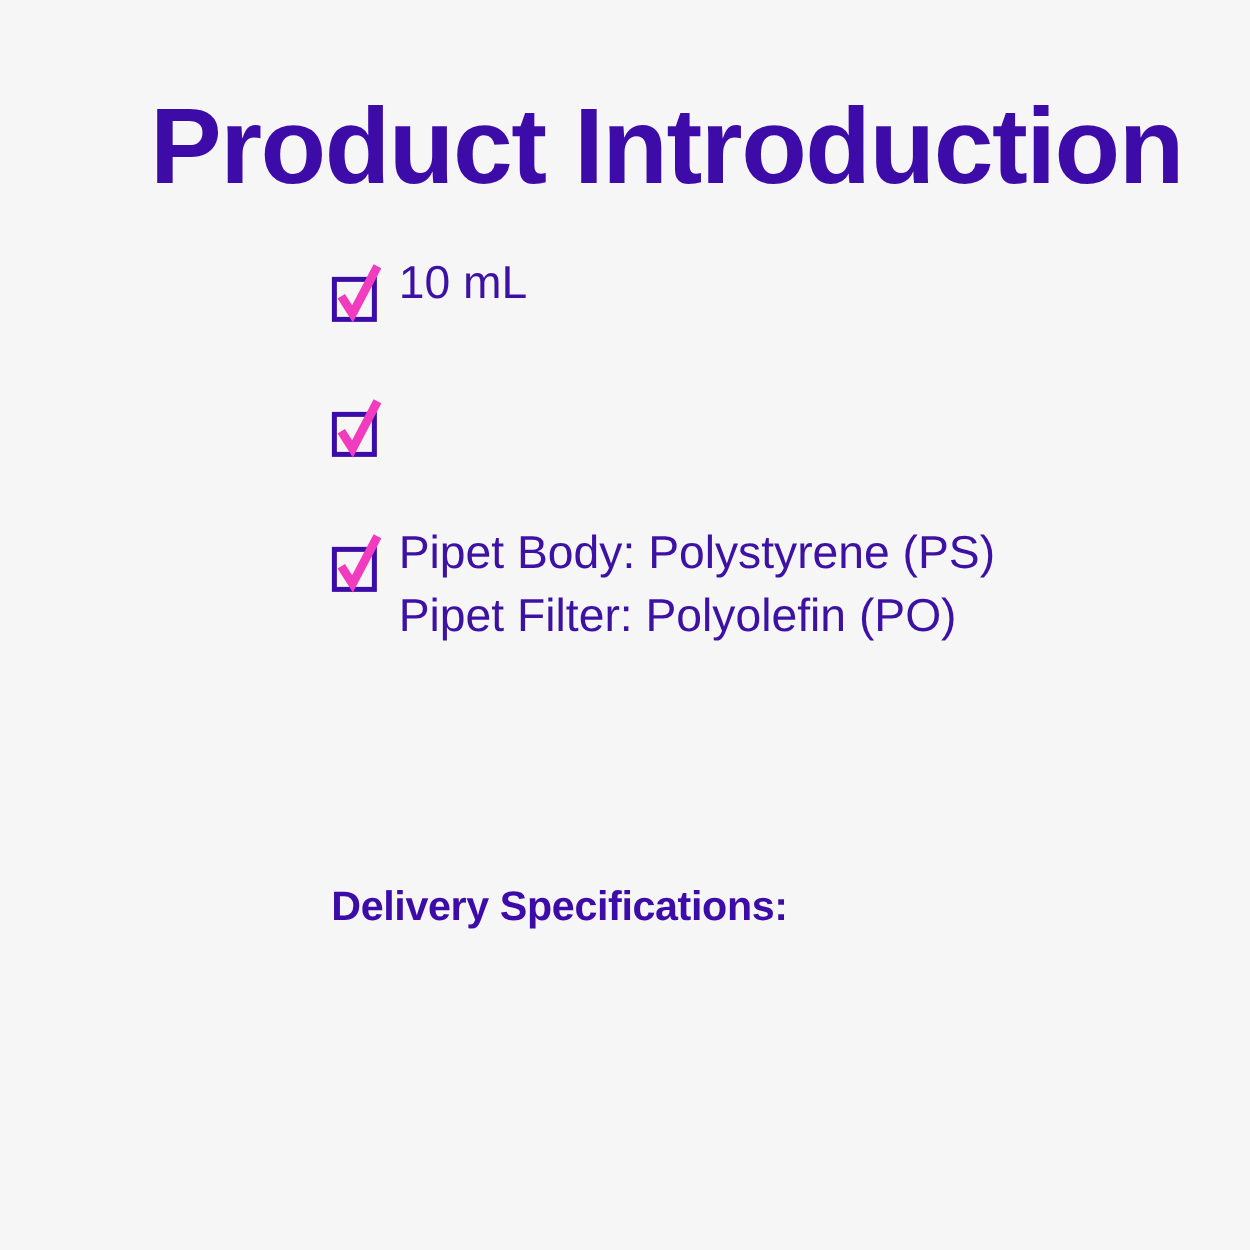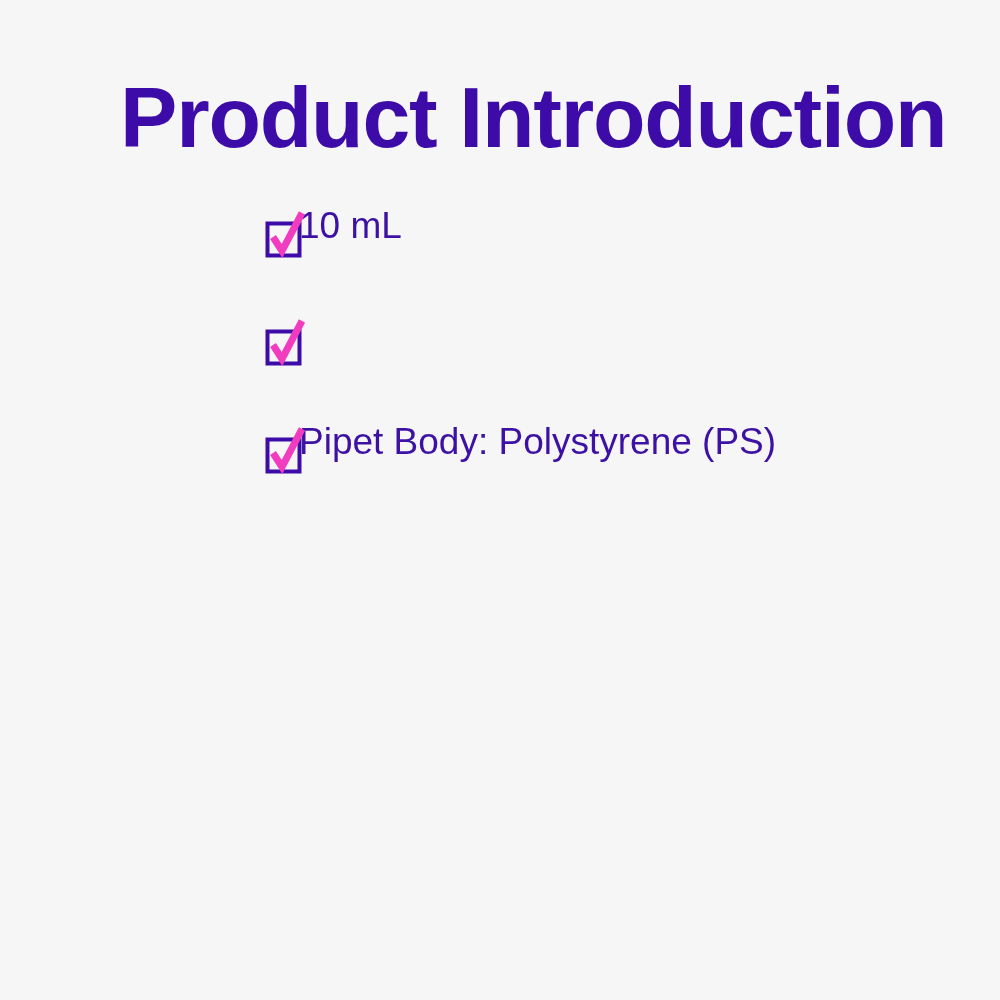"10 mL" .check-row { padding-left: 34px -> 54px }
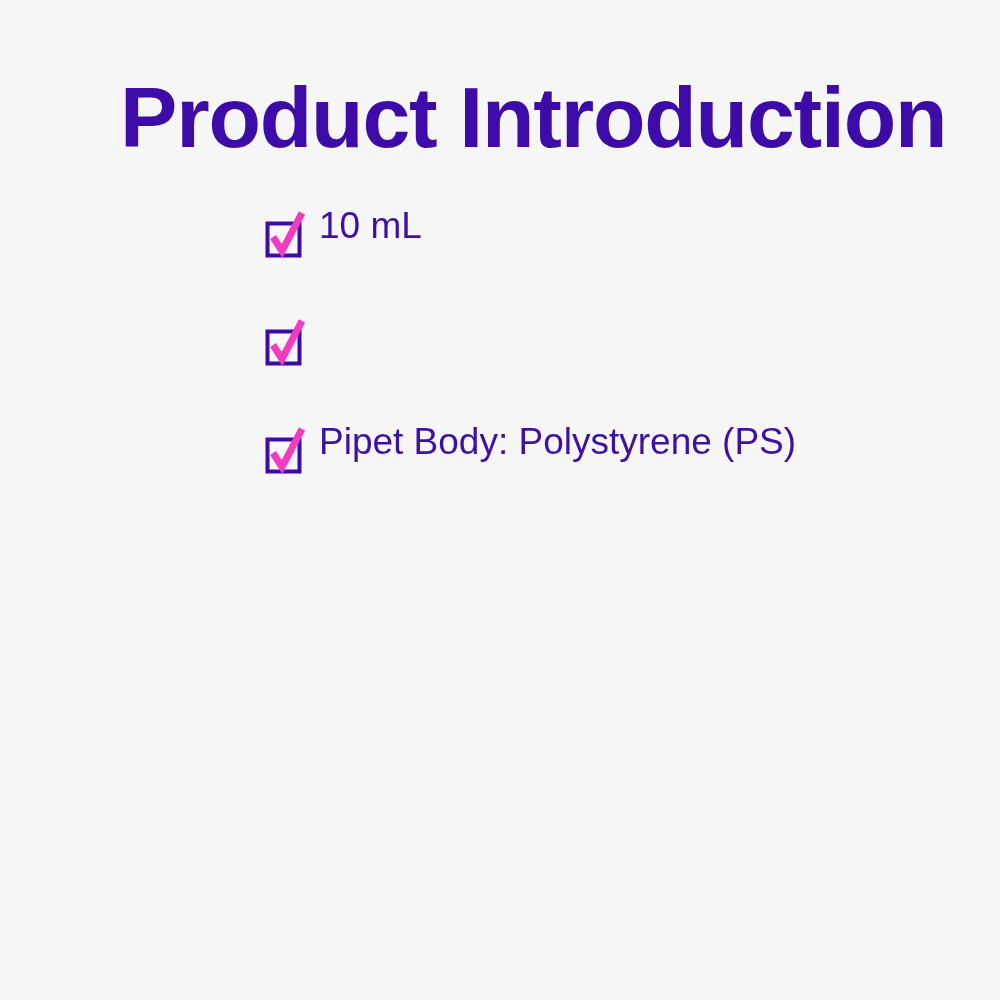"Pipet Filter: Polyolefin (PO)" span.line2 { html: none -> <span>Pipet Filter: Polyolefin (PO)</span> }
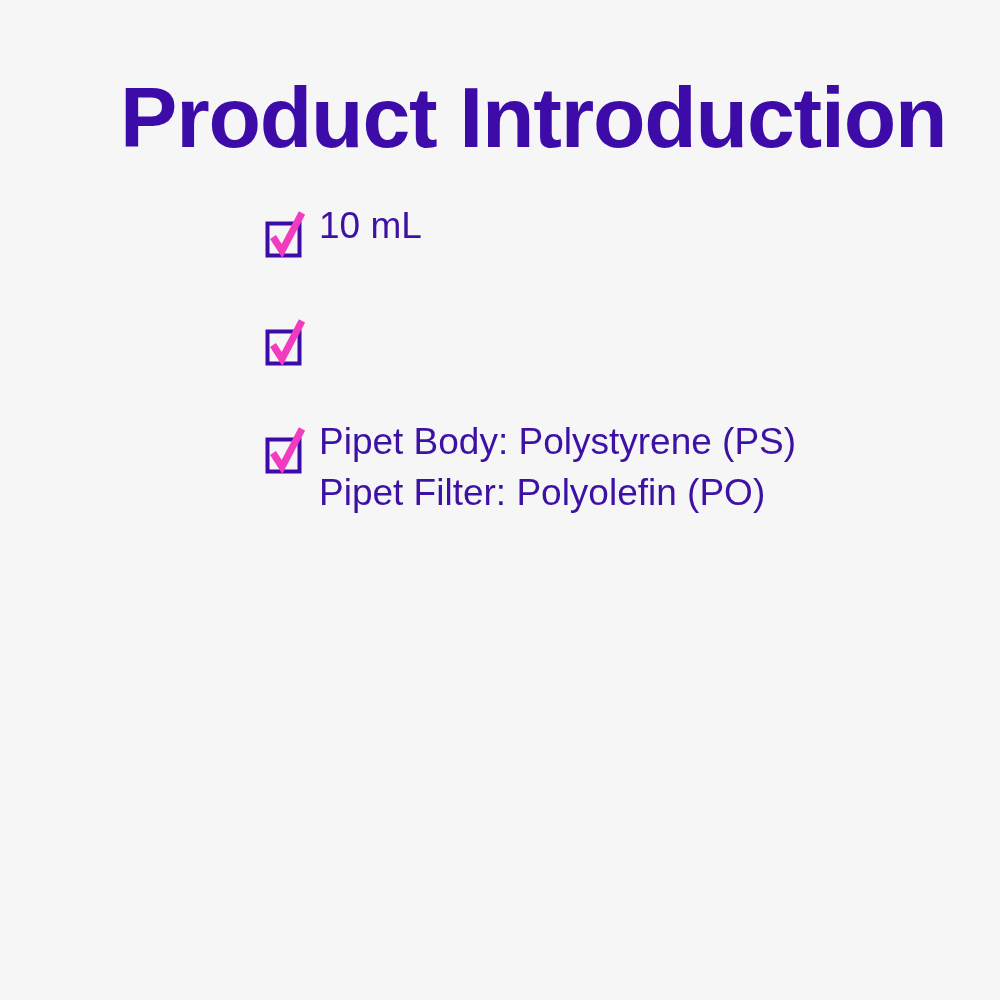"Delivery Specifications:" div.delivery-heading { html: none -> <div>Delivery Specifications:</div> }
